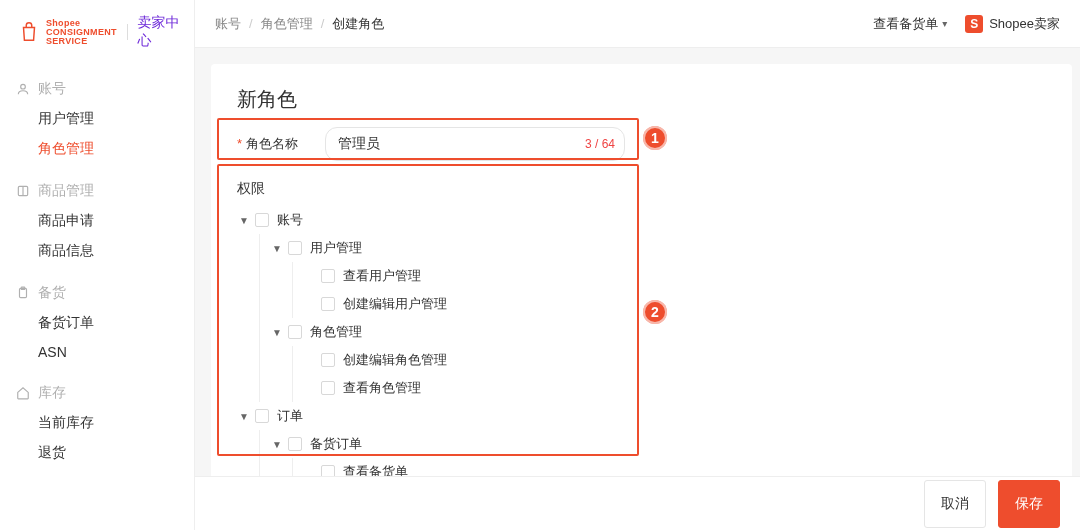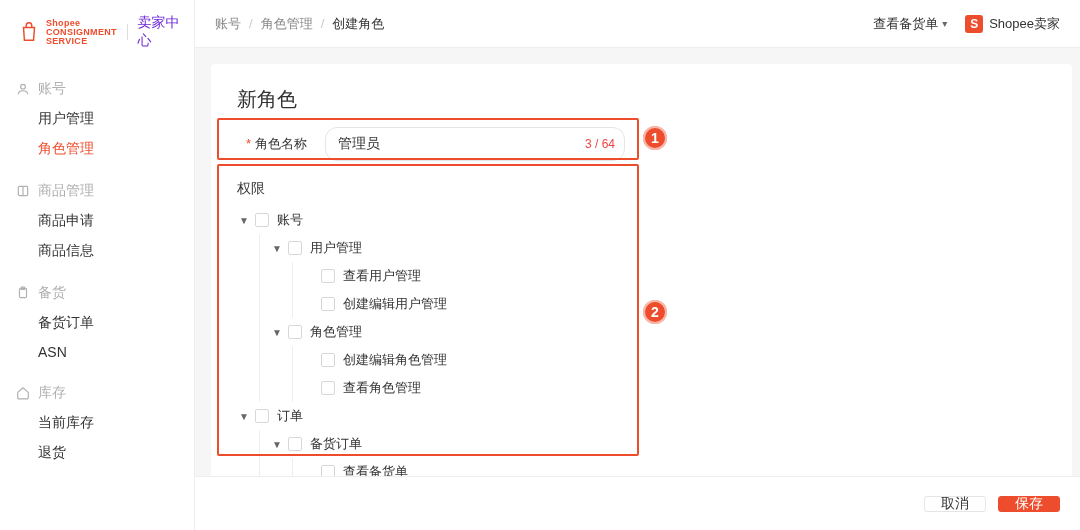"* 角色名称" .form-label { text-align: right -> left }
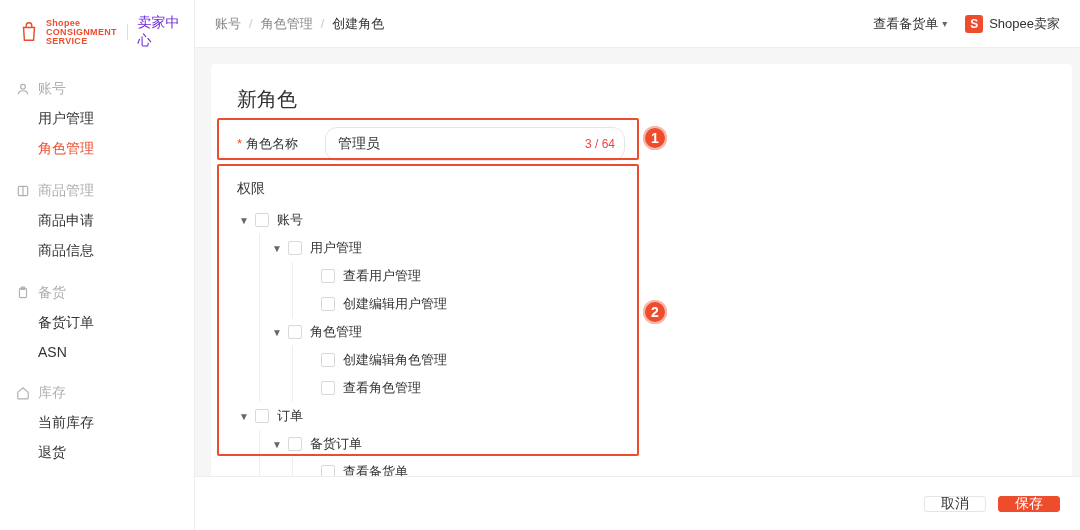"取消" .btn { height: 16px -> 48px }
